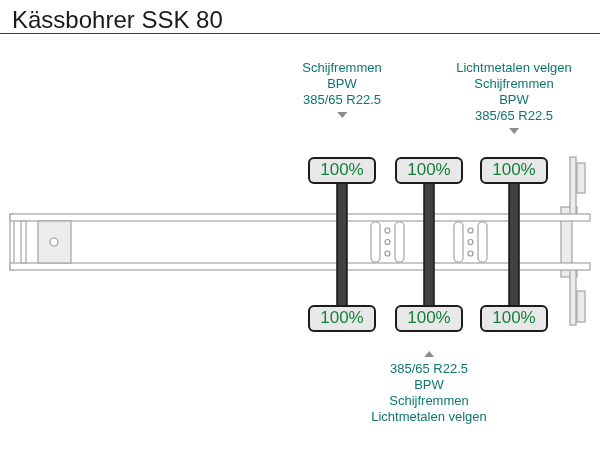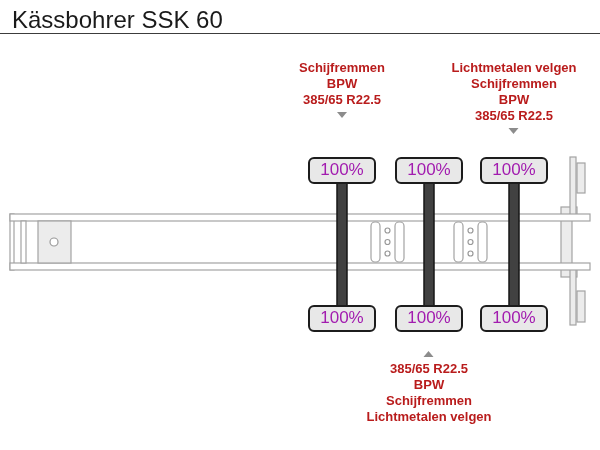"Kässbohrer SSK 60" h1.title { text: 60 -> 80 }
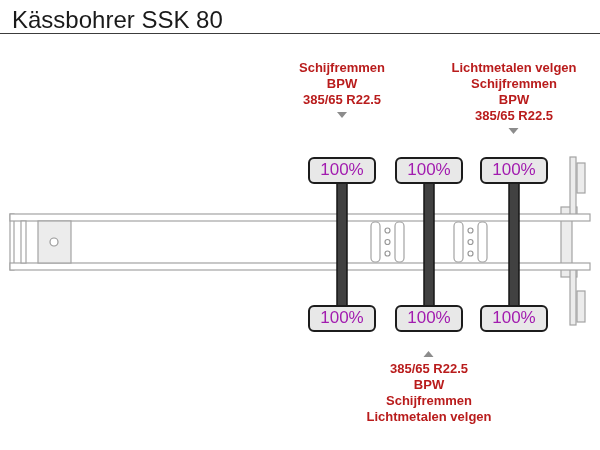"Schijfremmen" .annot { color: #b91c1c -> #0f766e; font-weight: bold -> none }
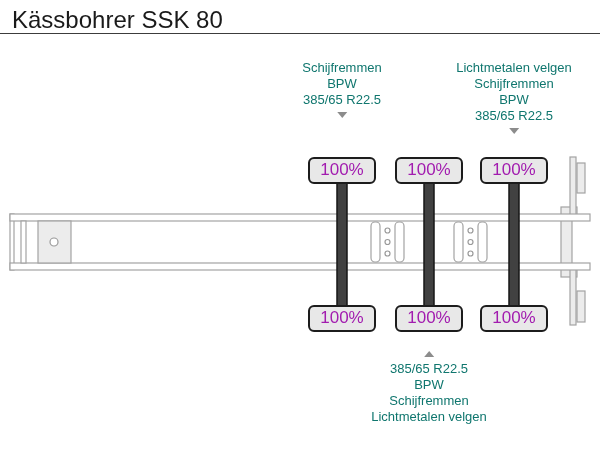"100%" .badge { color: #a21caf -> #15803d }
